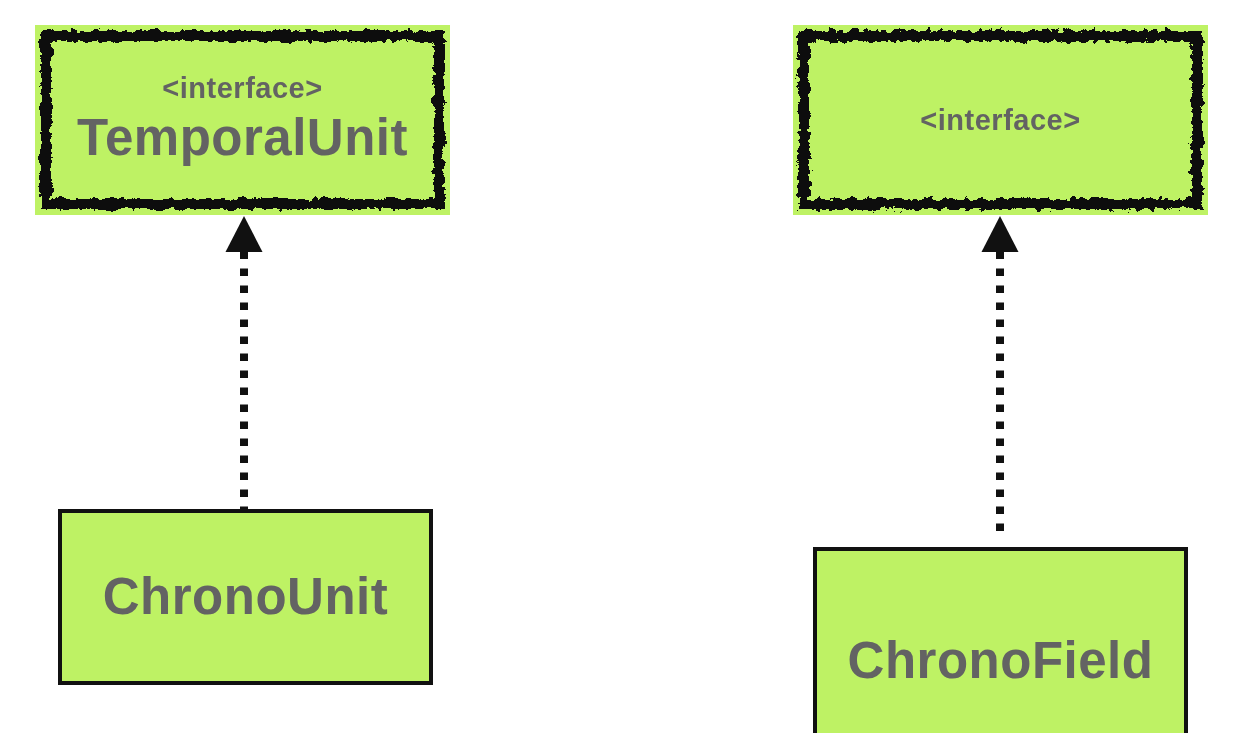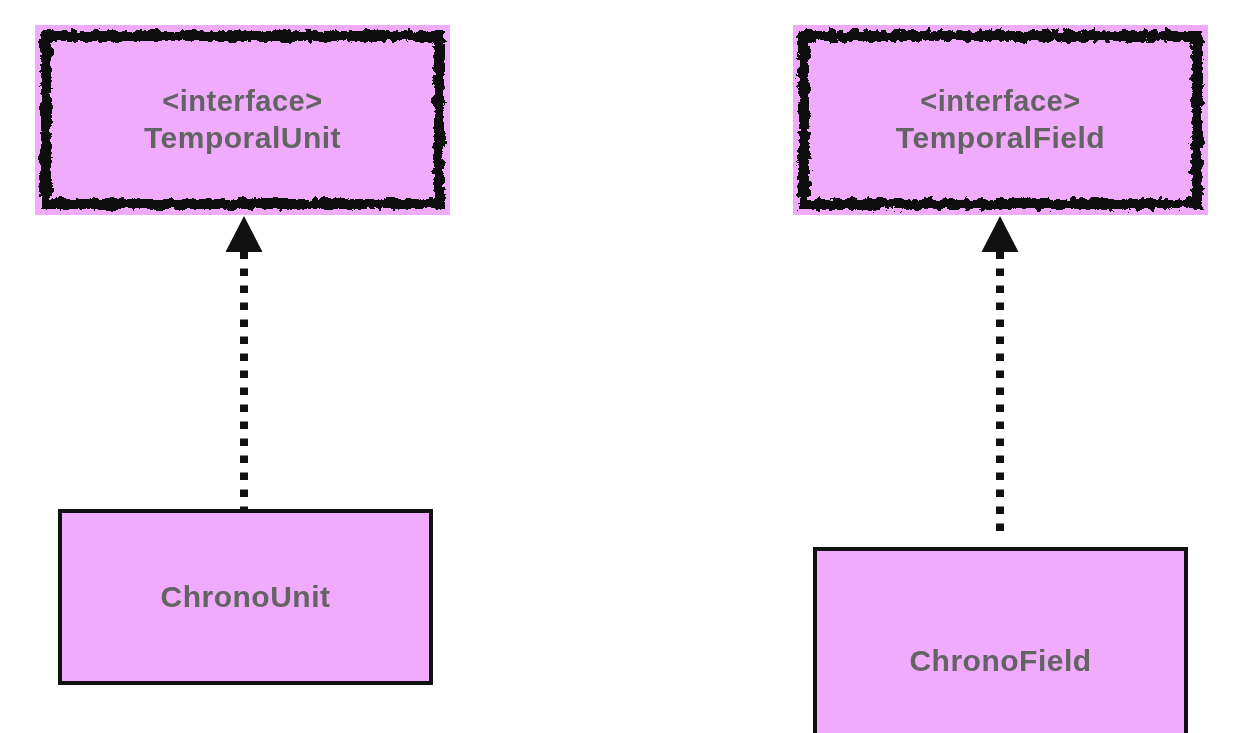"<interface>" .node { background: #f0abfc -> #bef264 }
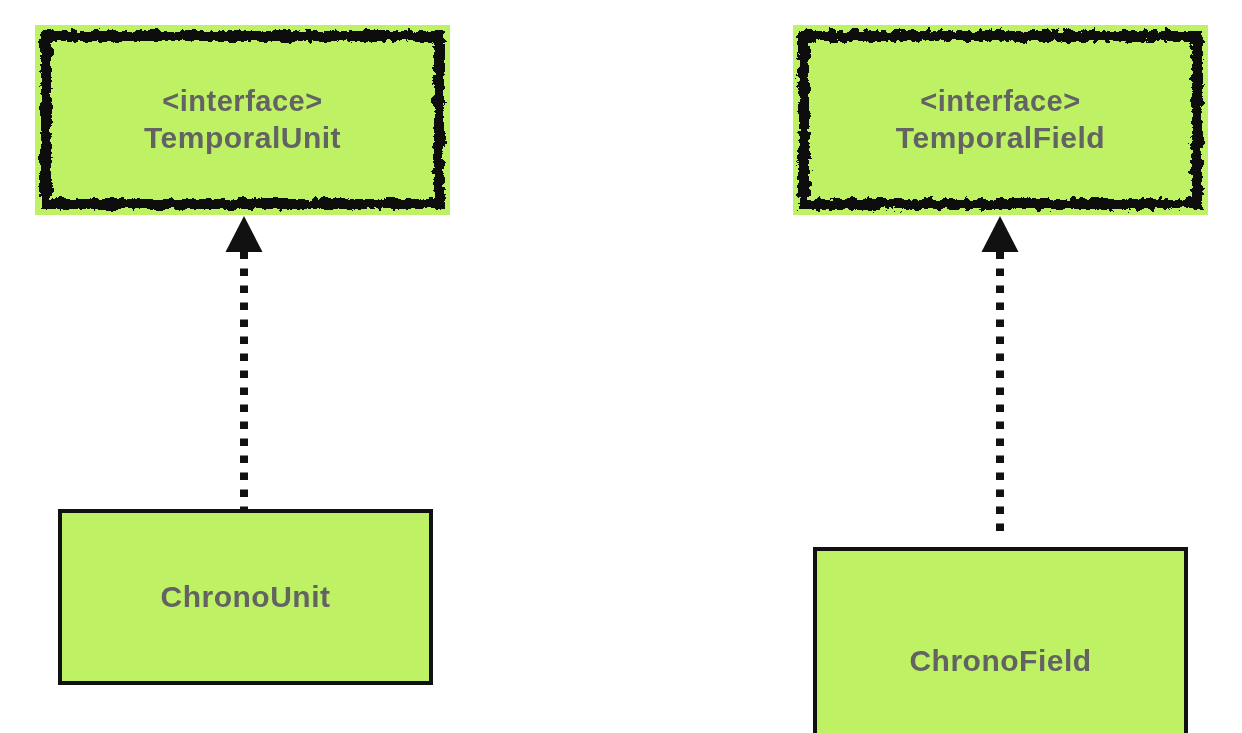"TemporalUnit" .node-name { font-size: 30px -> 51px }
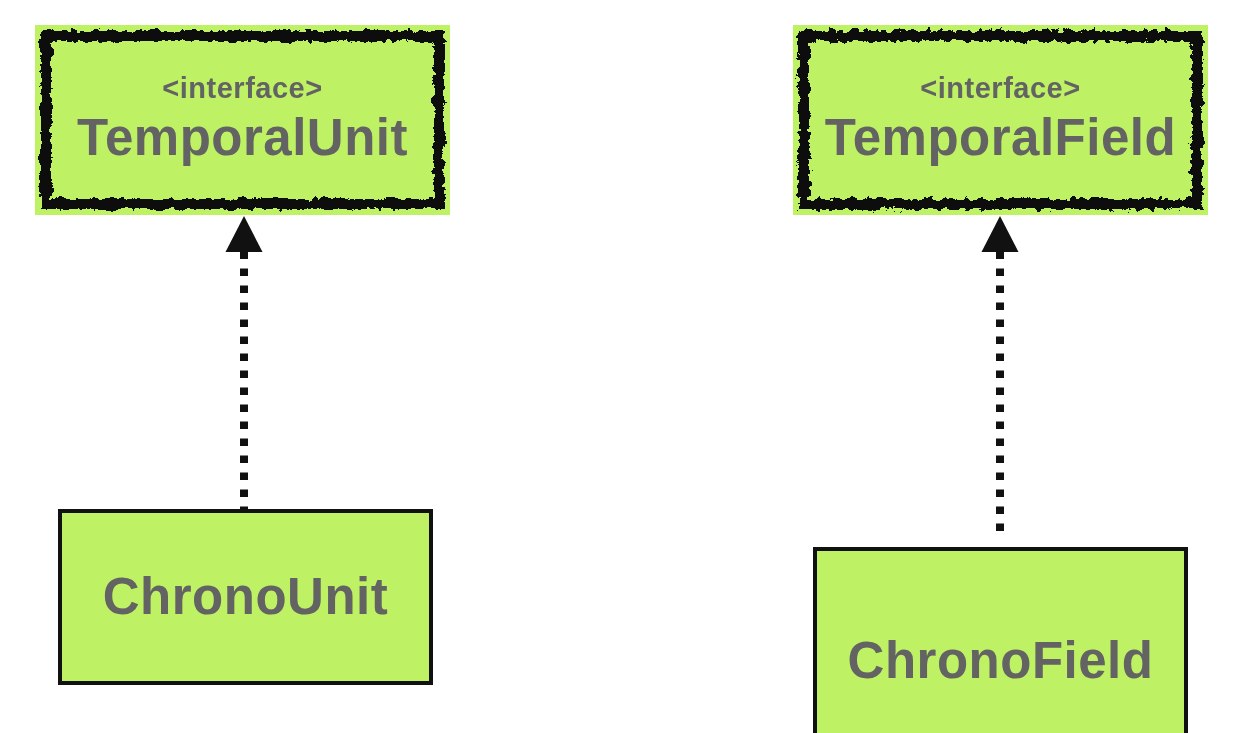"TemporalField" div.node-name { html: <div>TemporalField</div> -> none }
